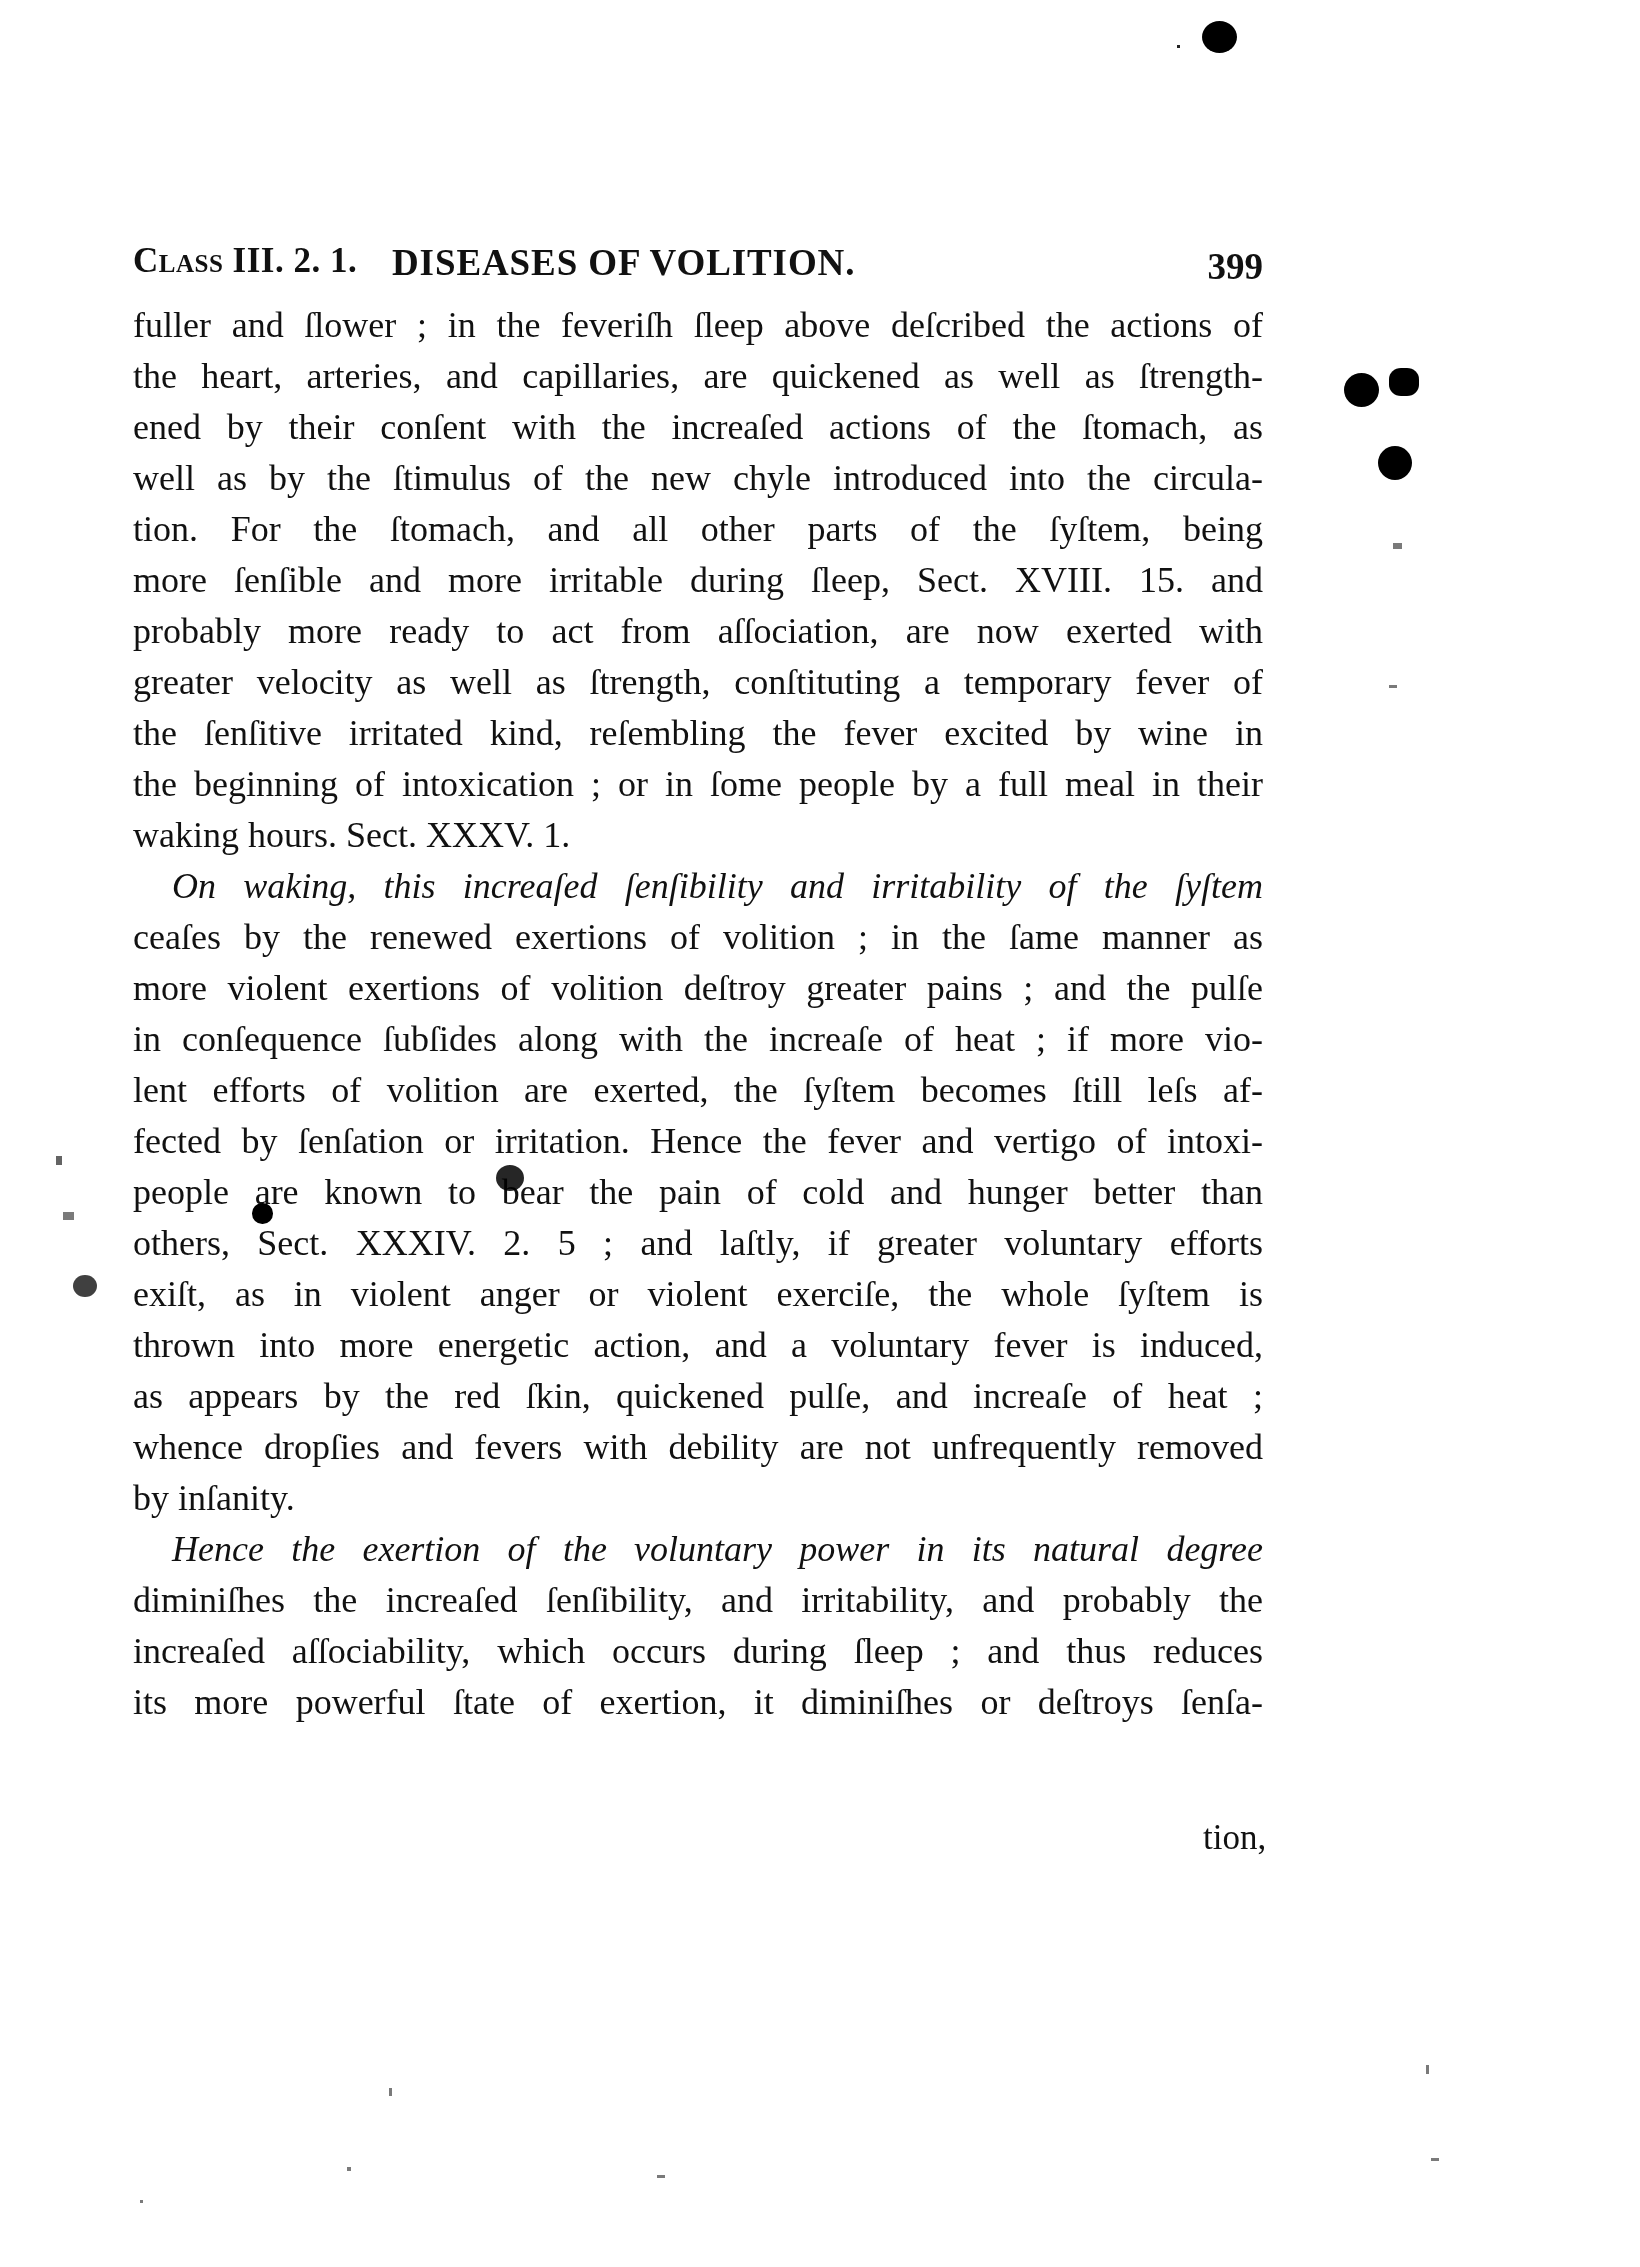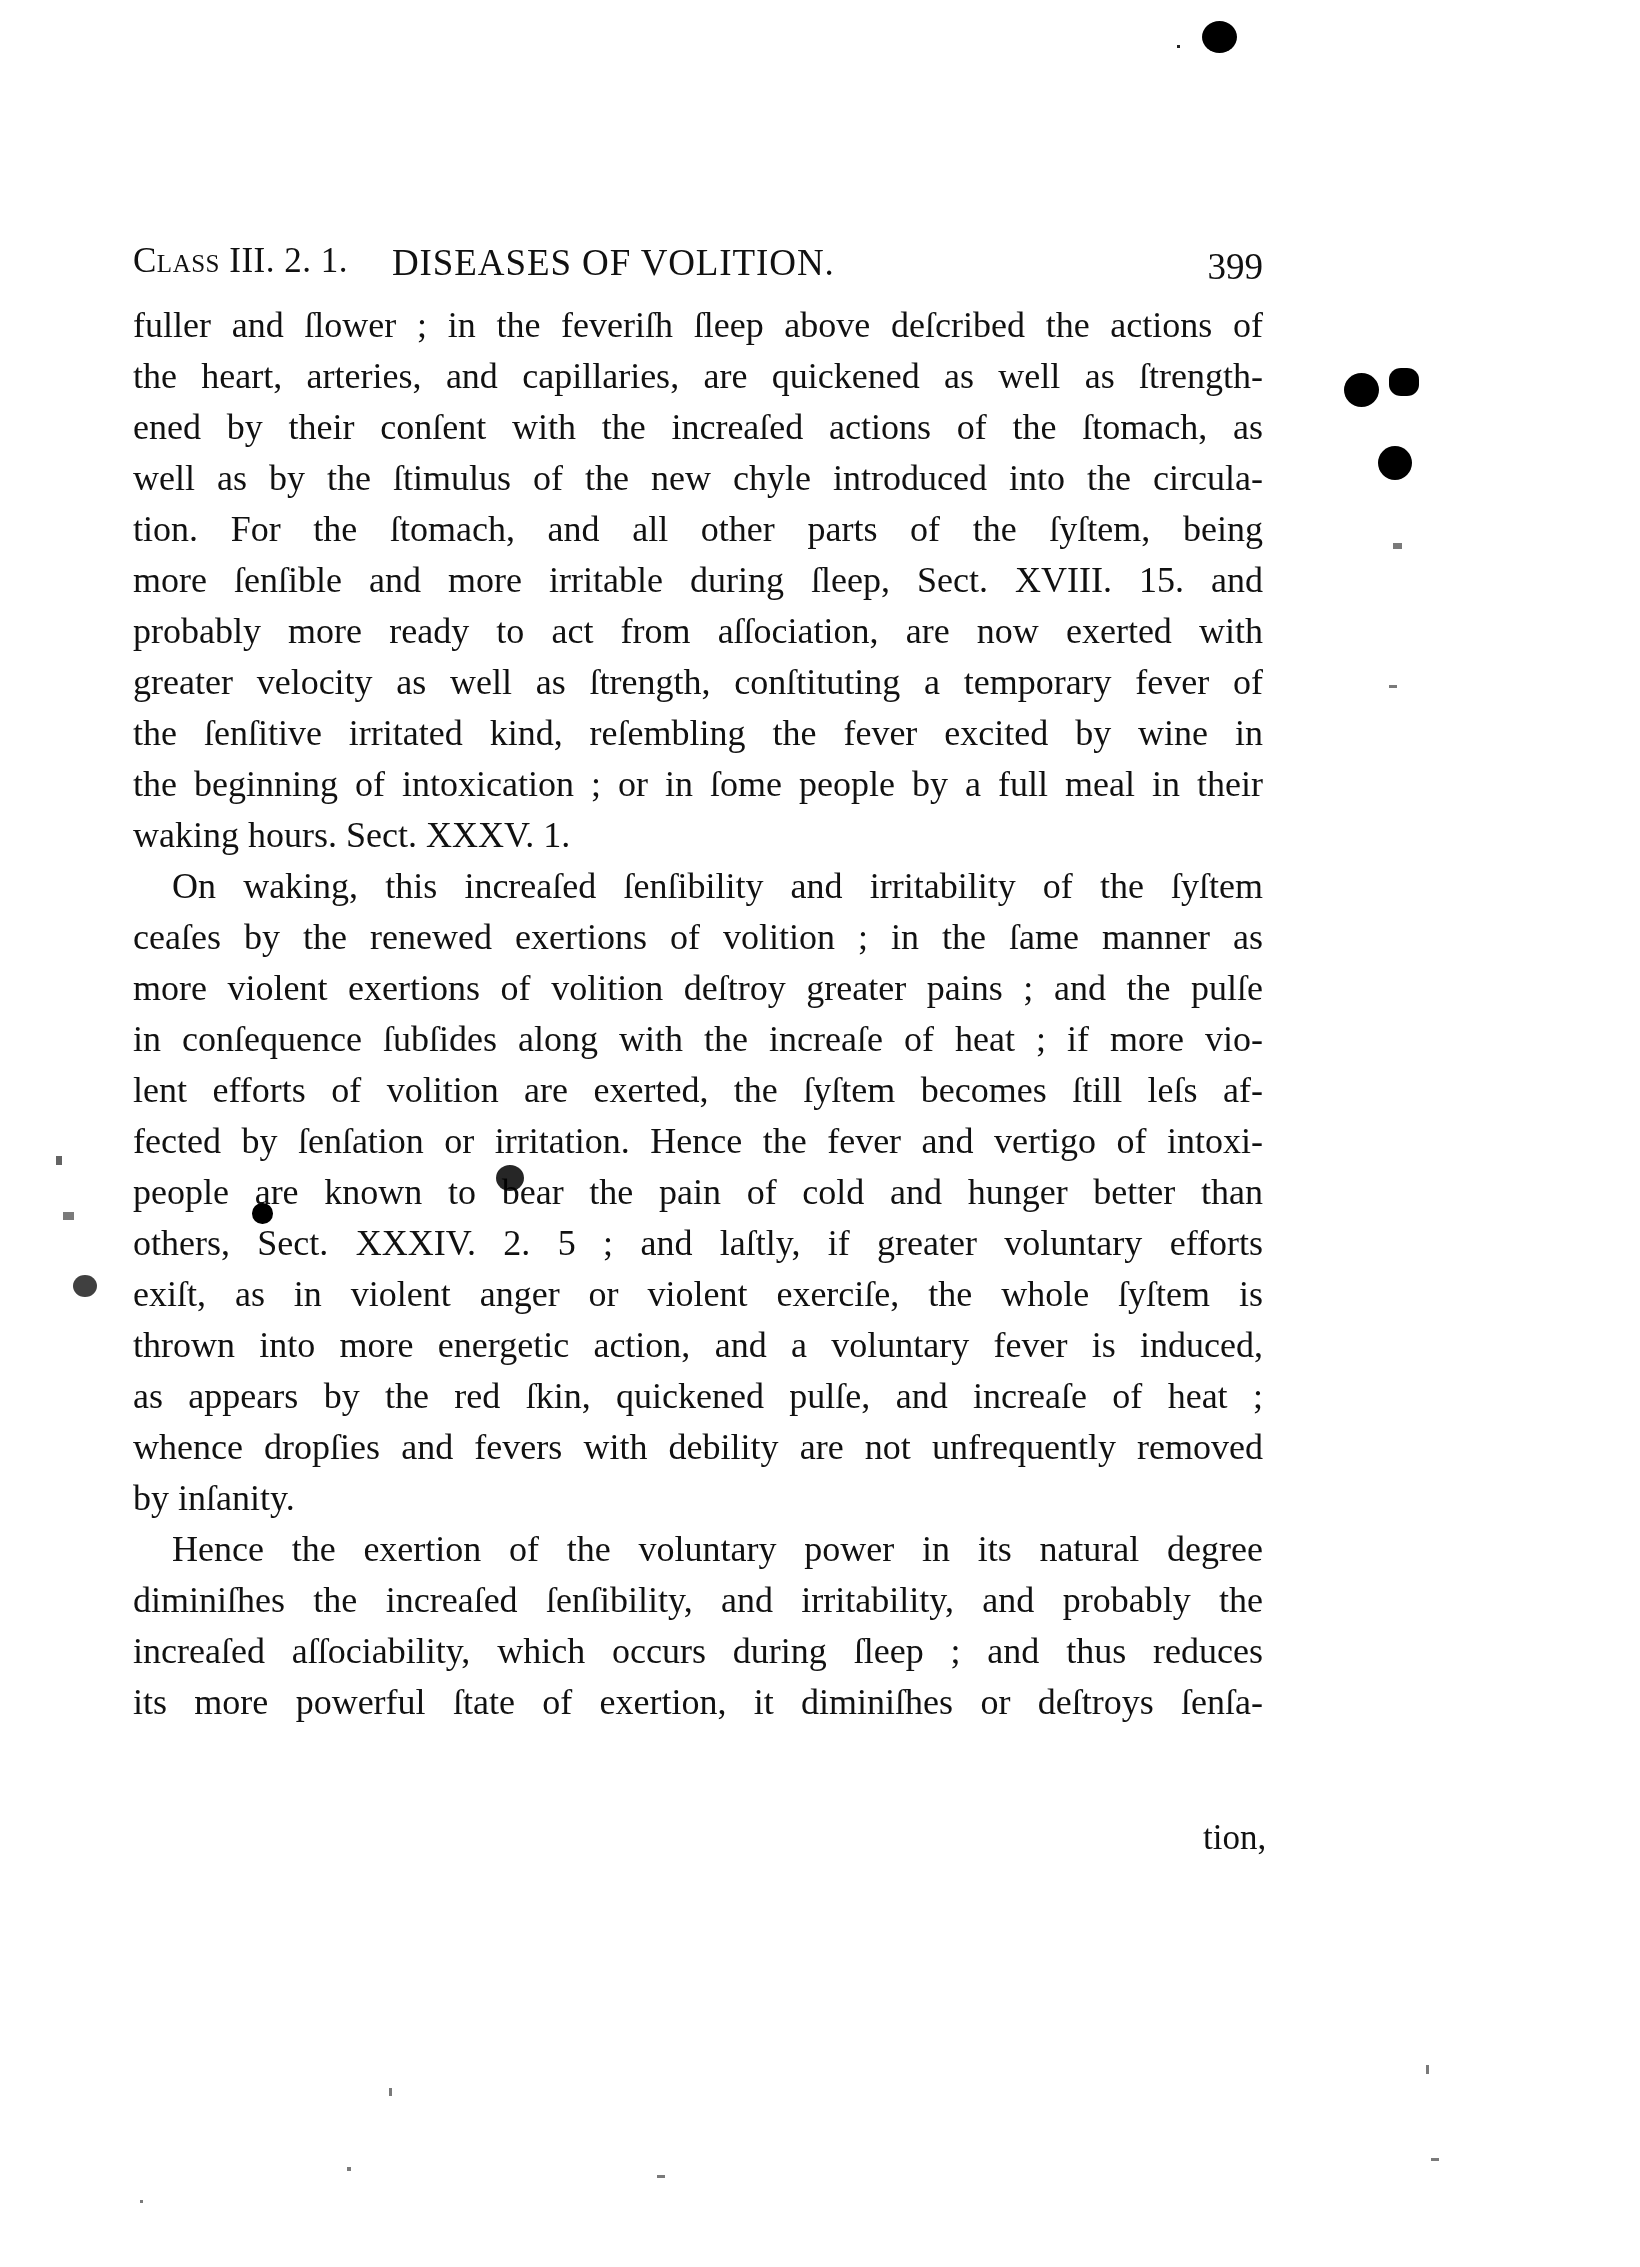"CLASS III. 2. 1." .header { font-weight: none -> bold }
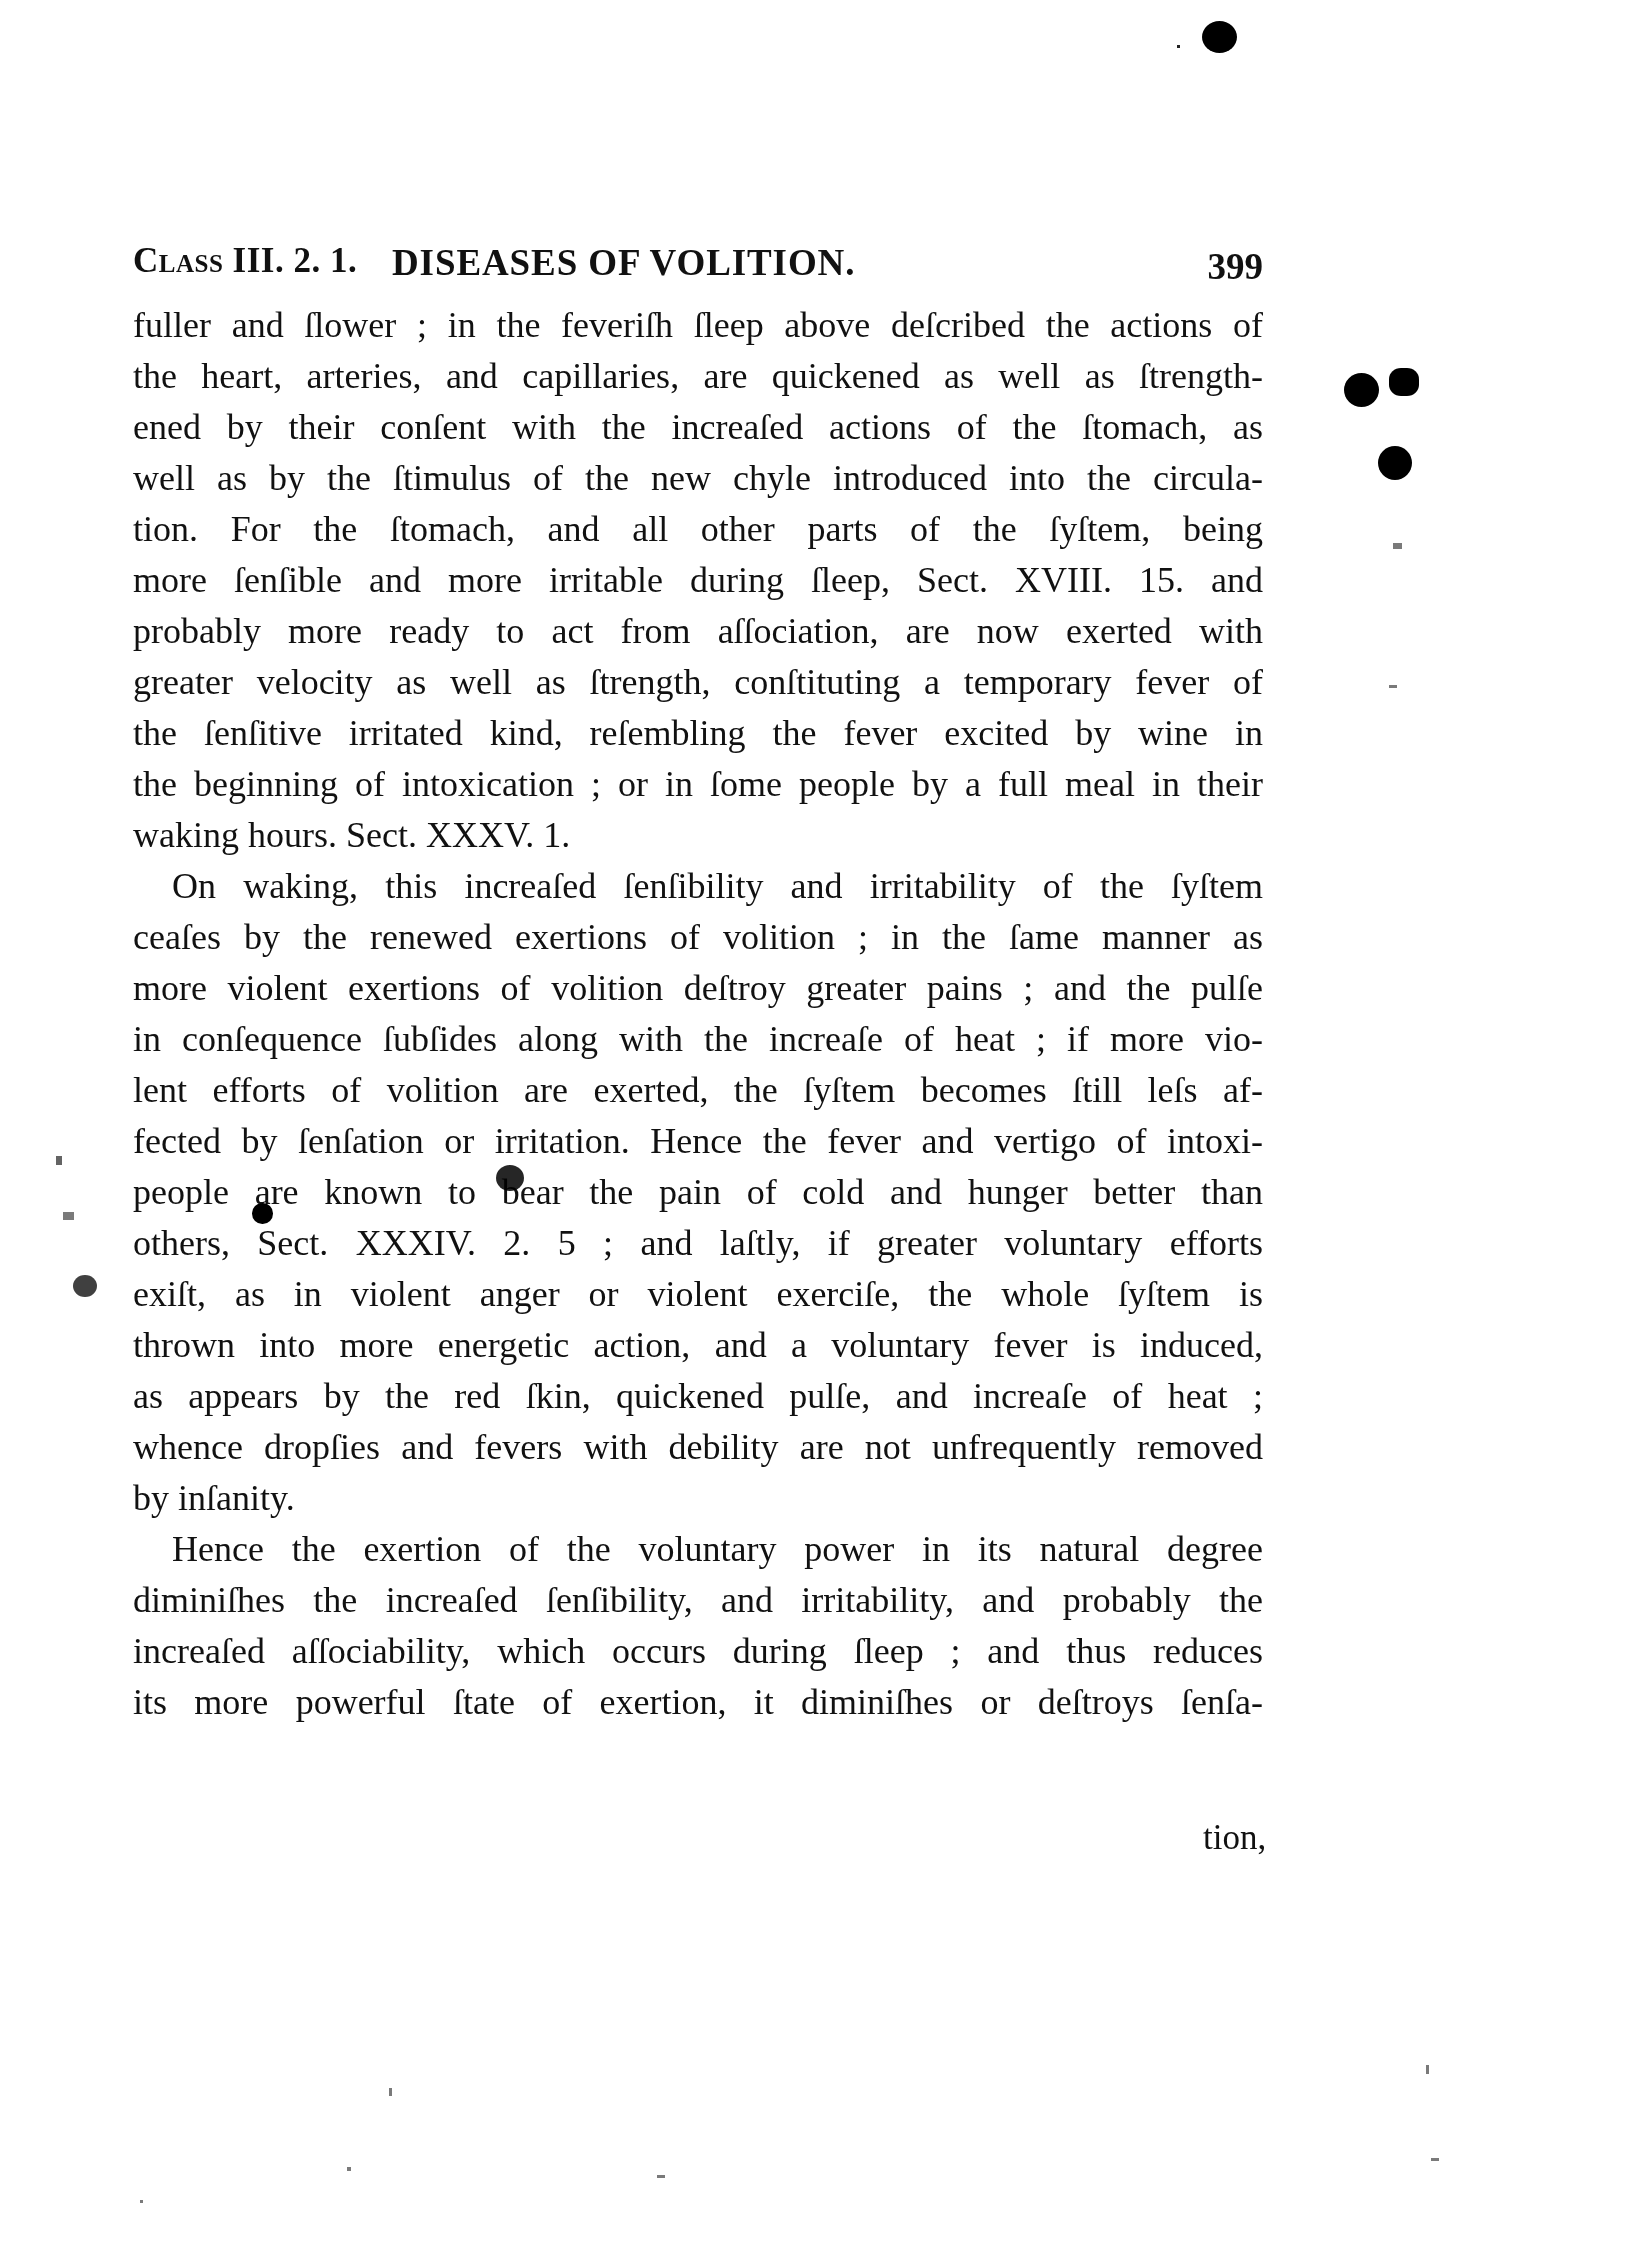"On waking, this increaſed ſenſibility" .line.indent { font-style: none -> italic }
